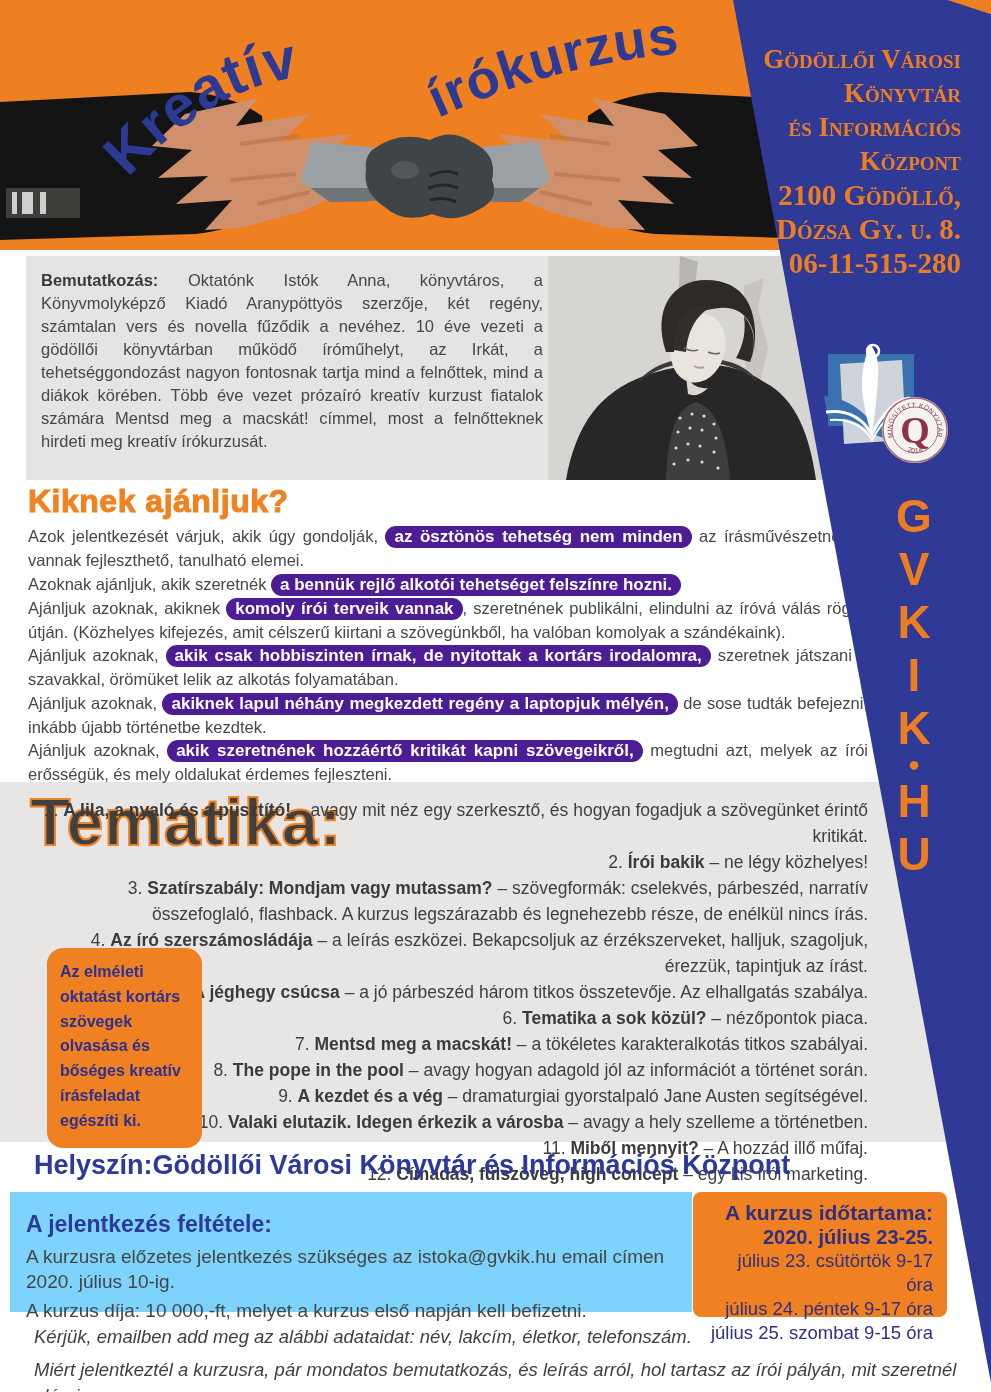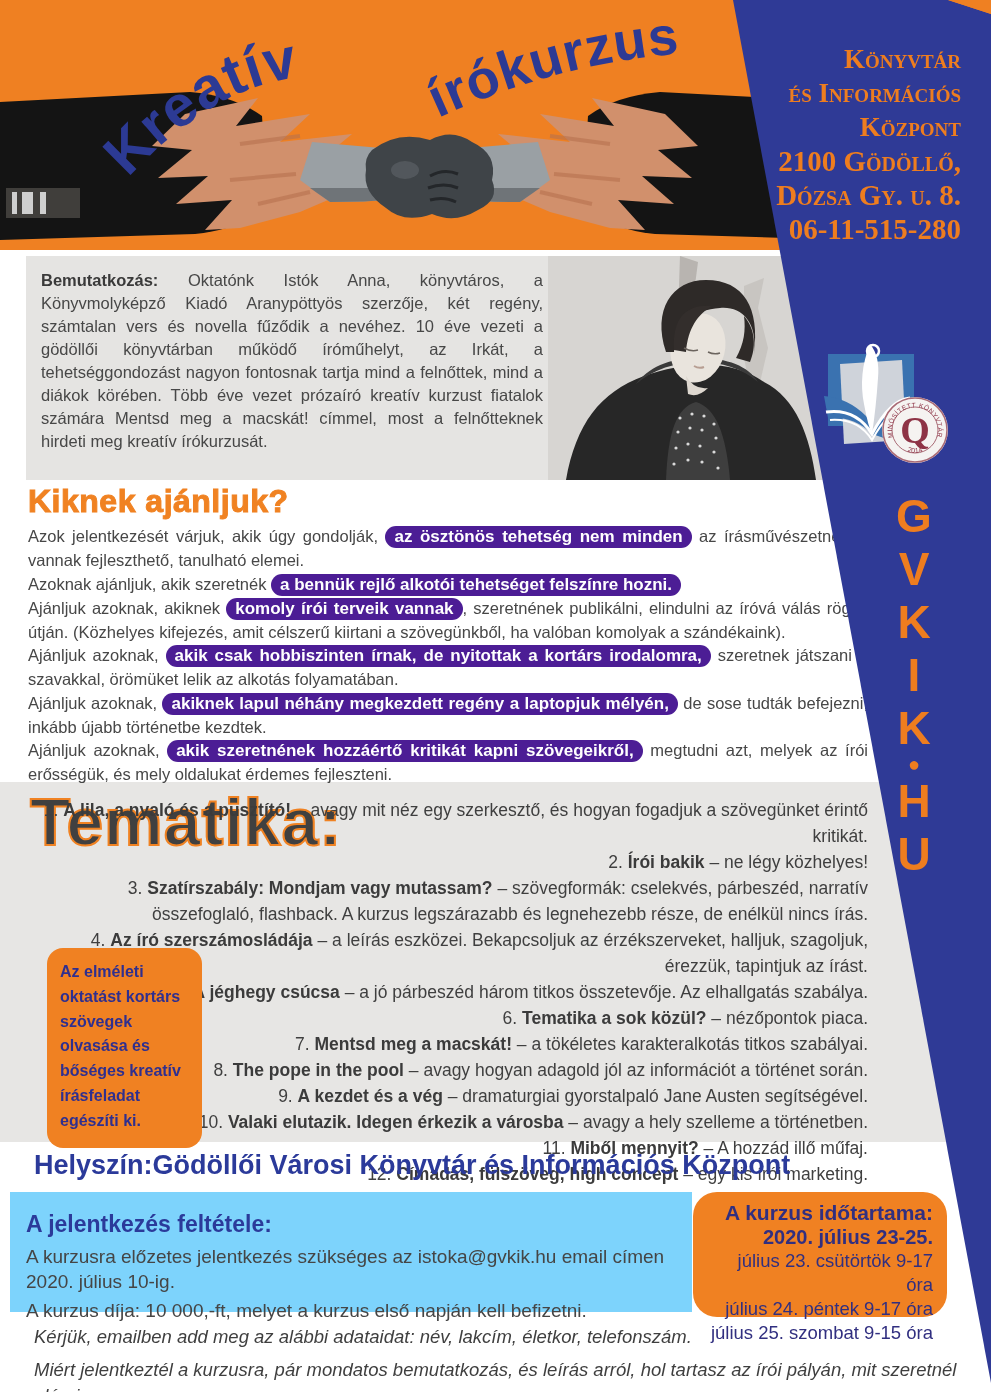"Gödöllői Városi" div.lib-line { html: none -> <div>Gödöllői Városi</div> }
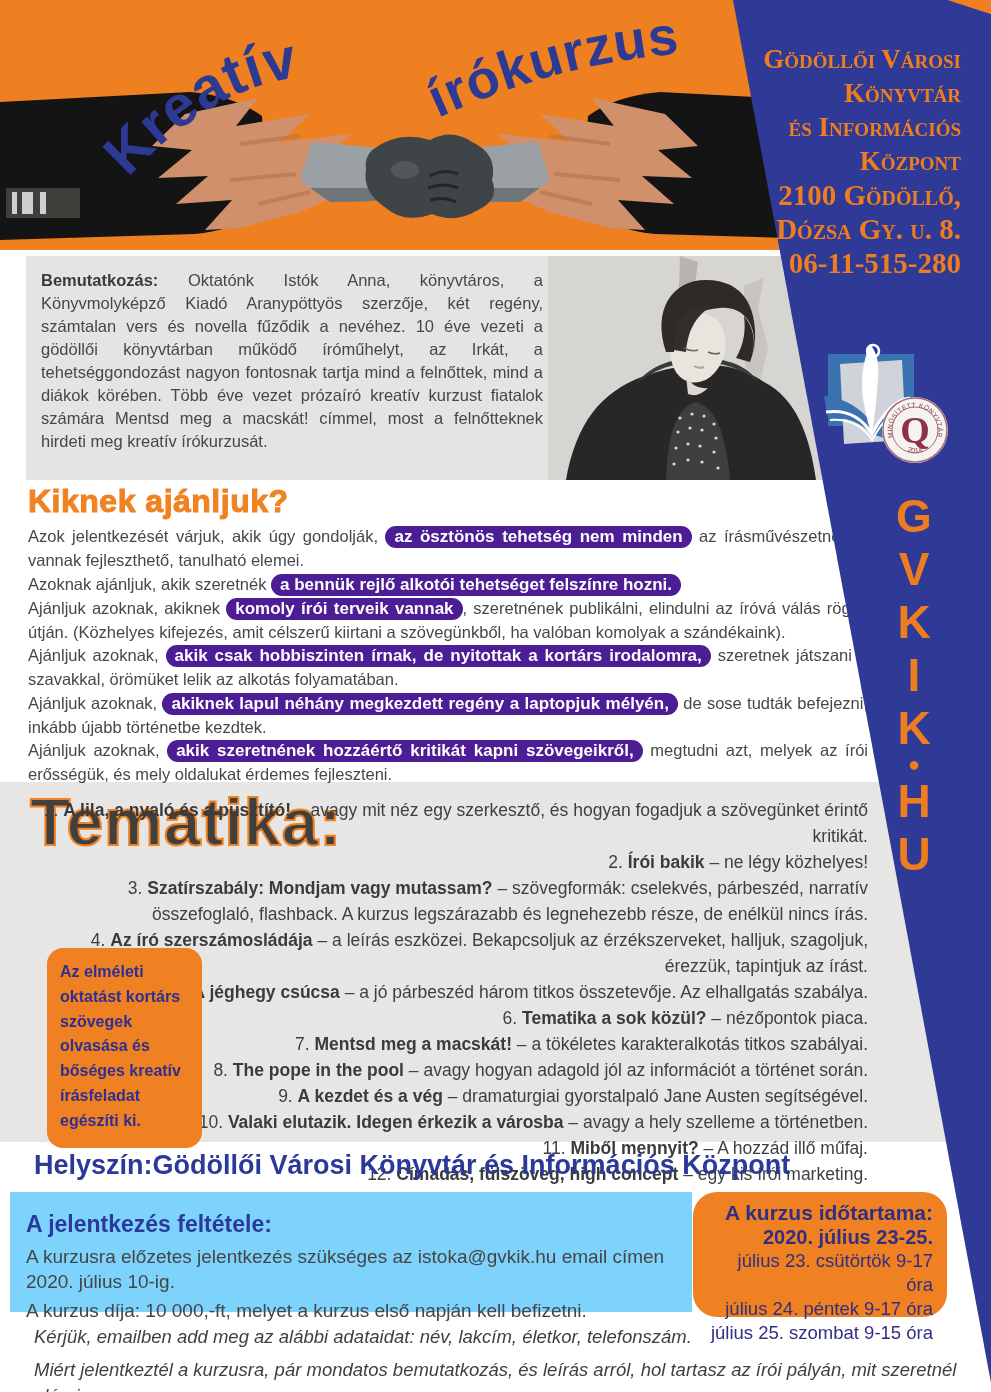"A kurzus időtartama:" .ido-box { border-radius: 24px -> 8px }
